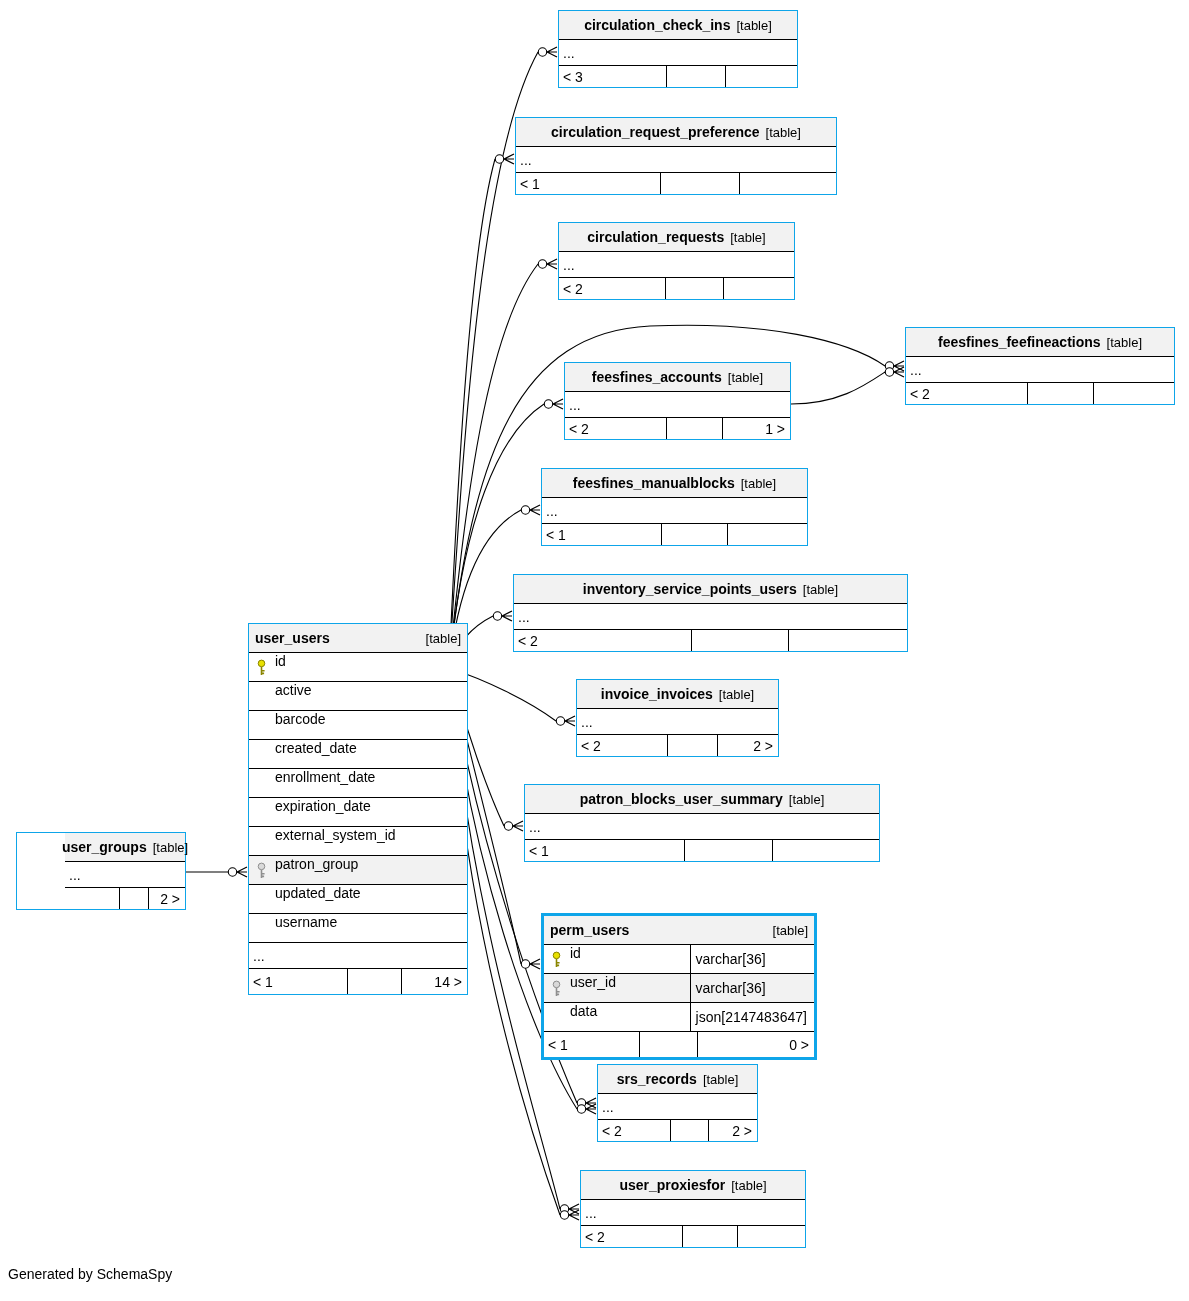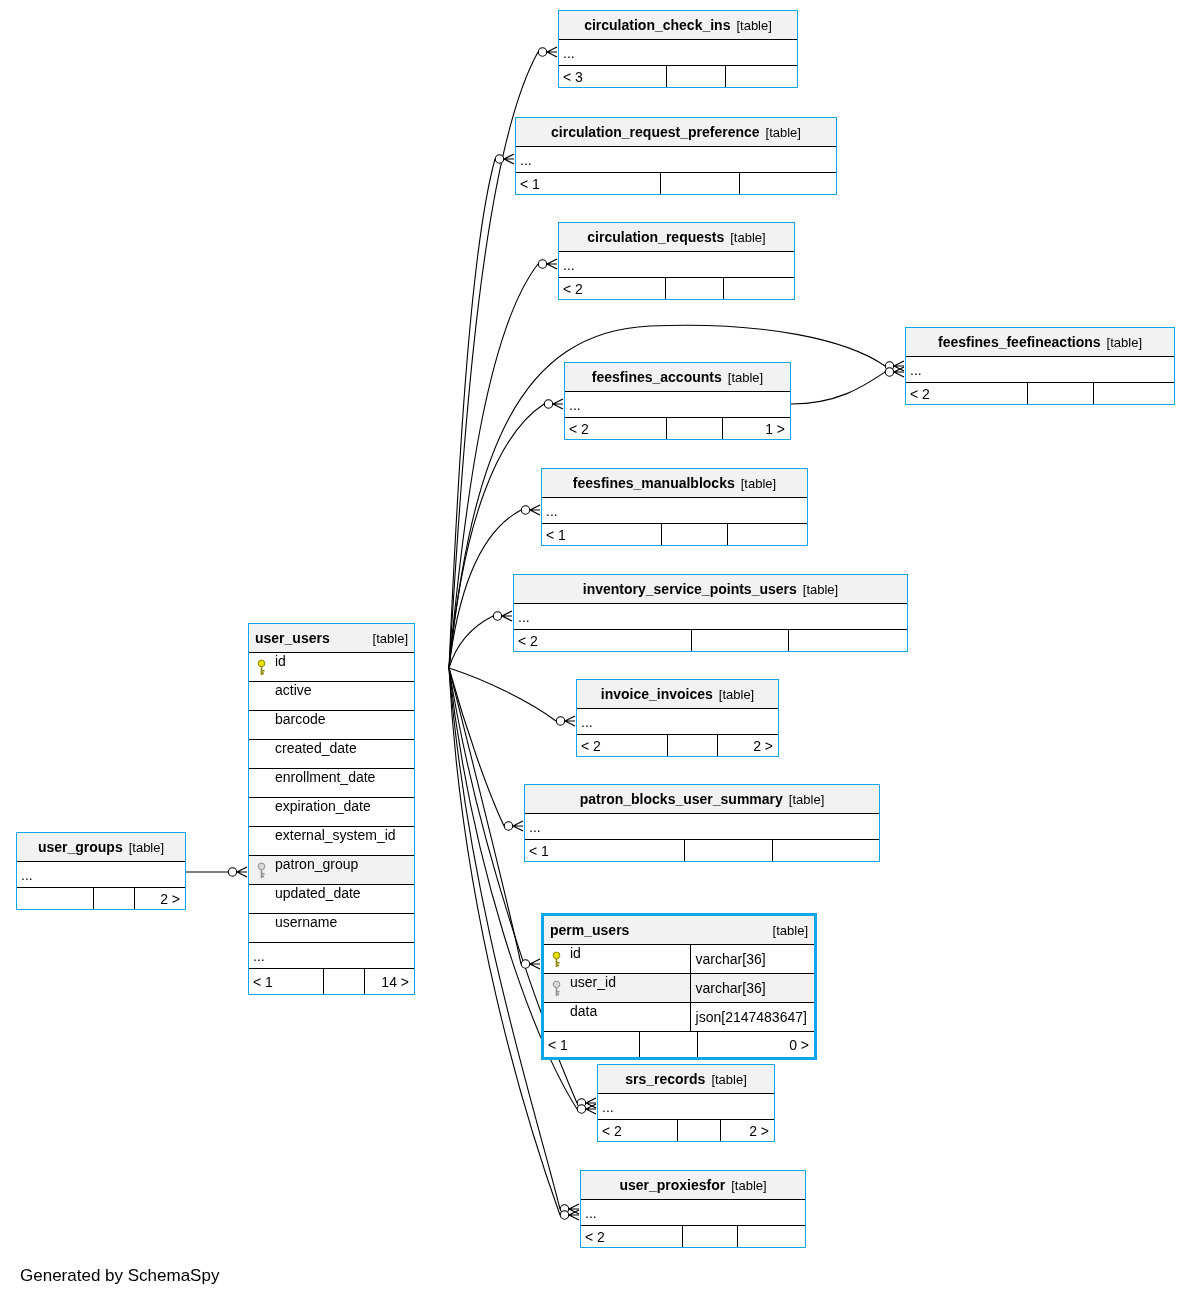"user_users" div.tbl { width: 167px -> 220px }
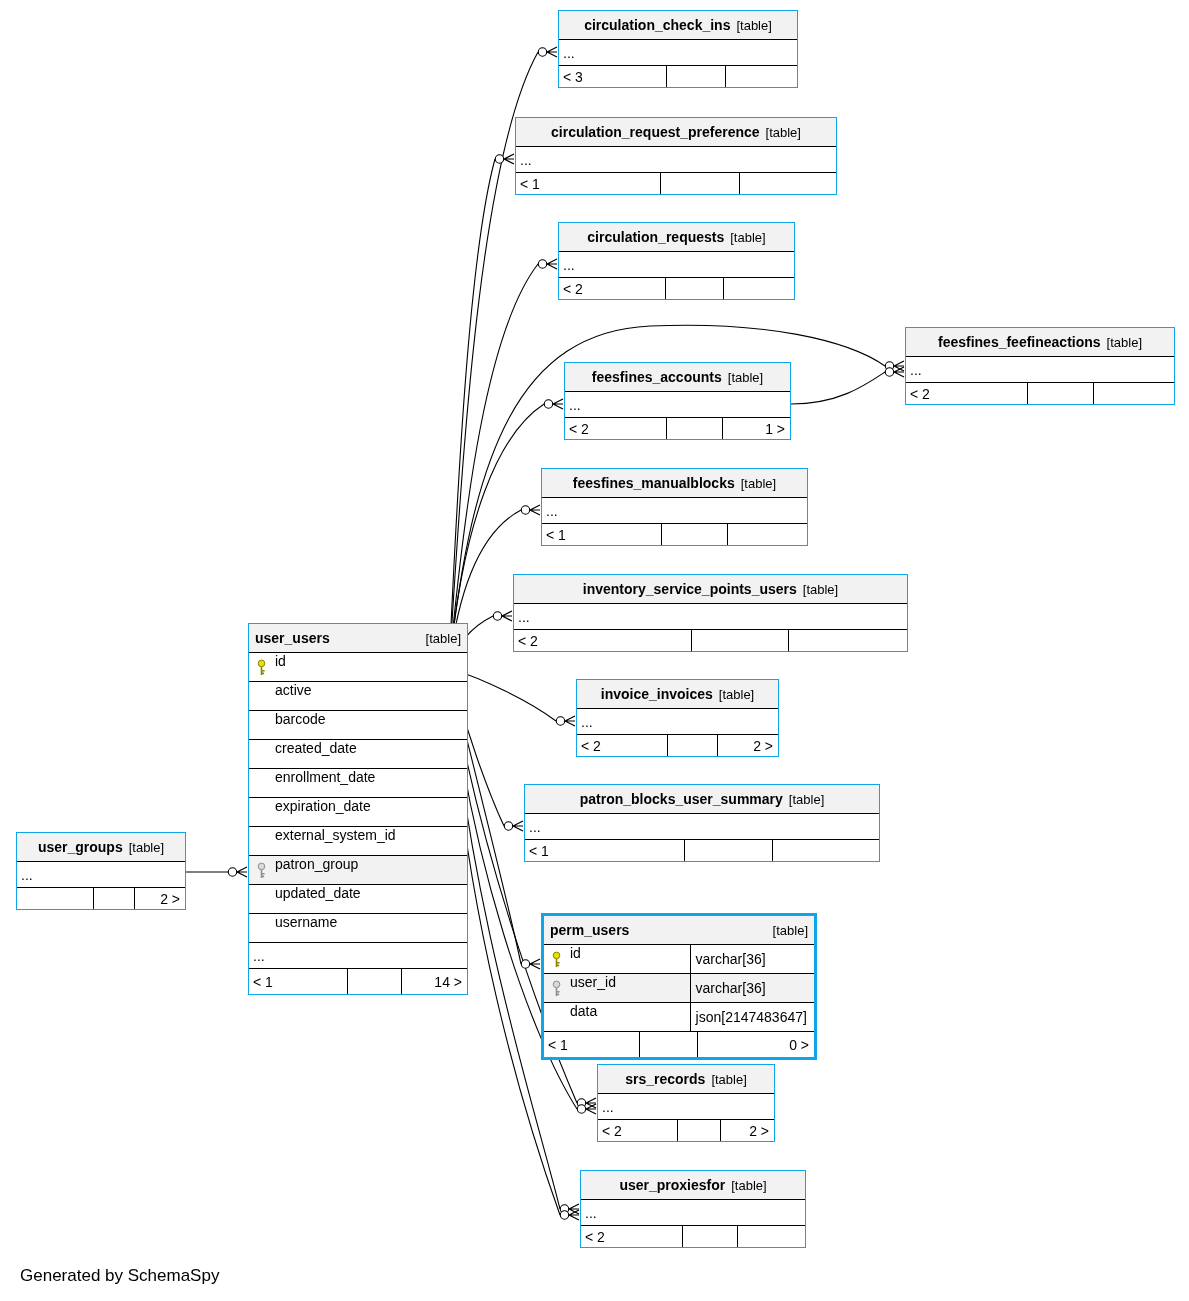"user_groups" div.tbl { padding-left: none -> 48px }
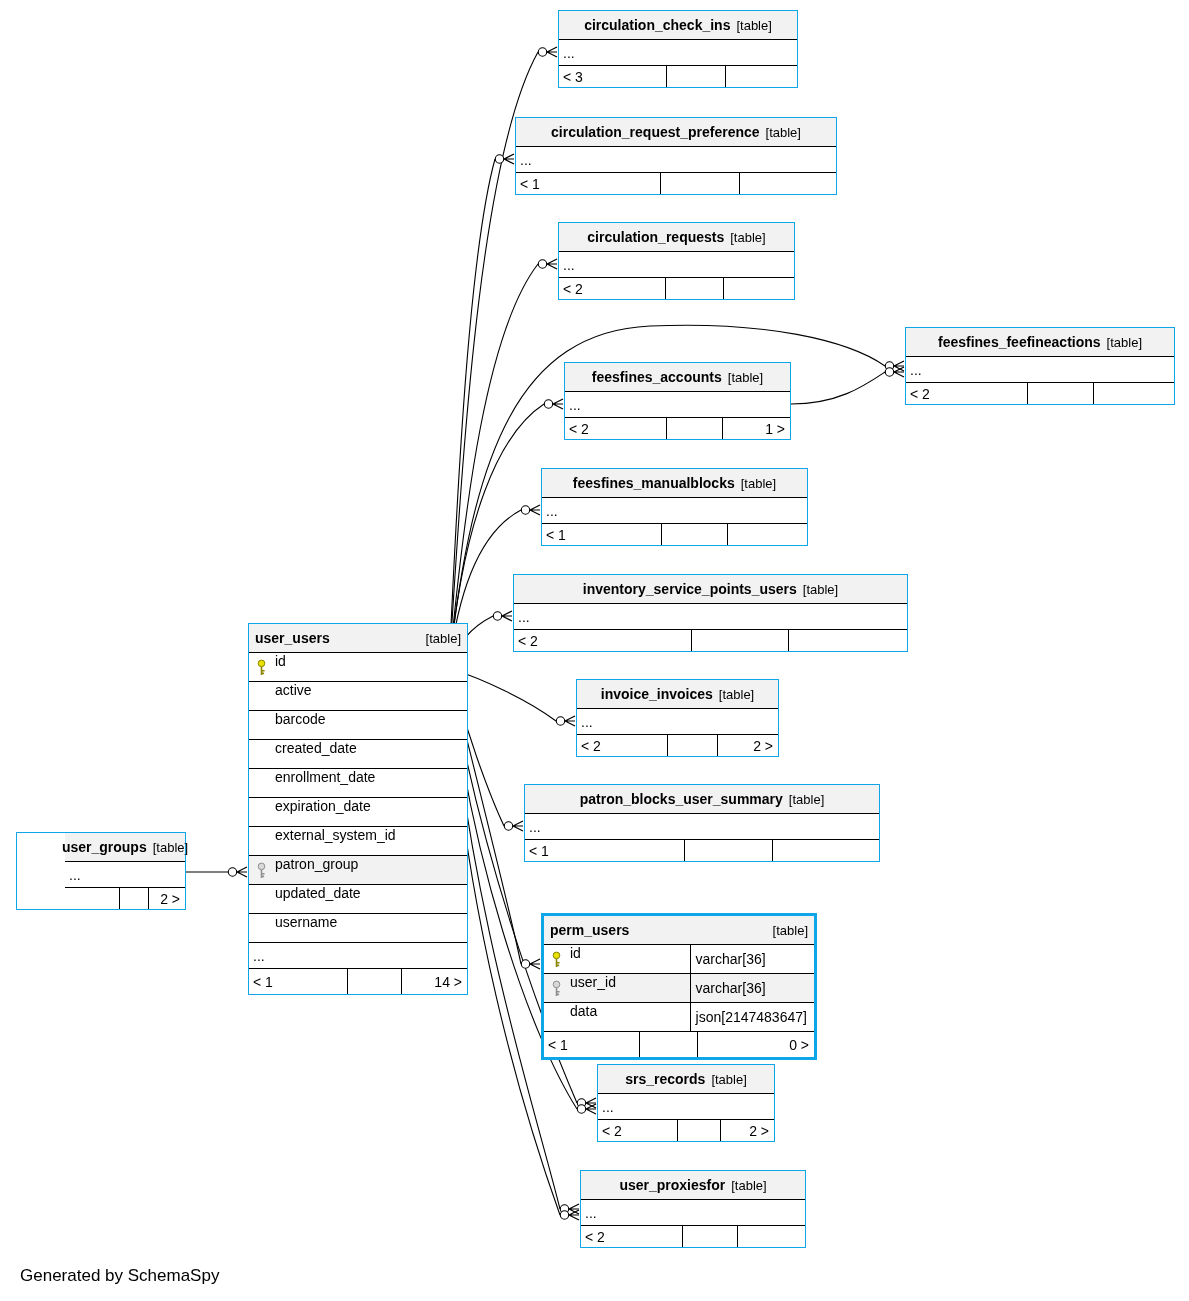"srs_records" div.tbl { width: 178px -> 161px }
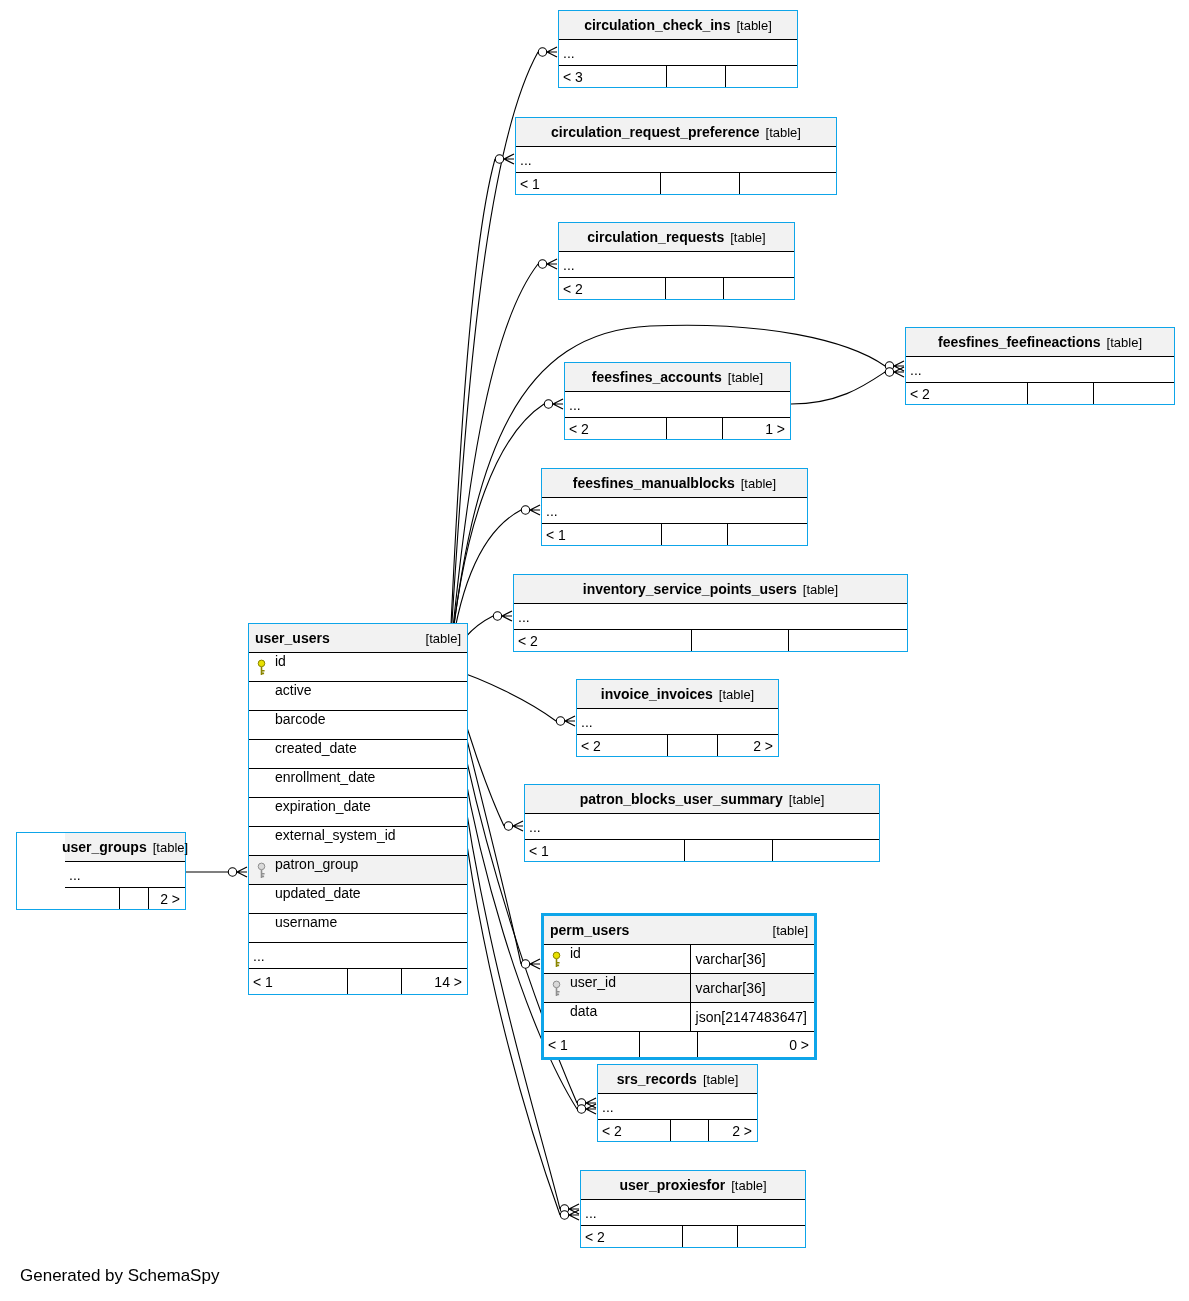"Generated by SchemaSpy" .note { font-size: 17px -> 14px; left: 20px -> 8px }
